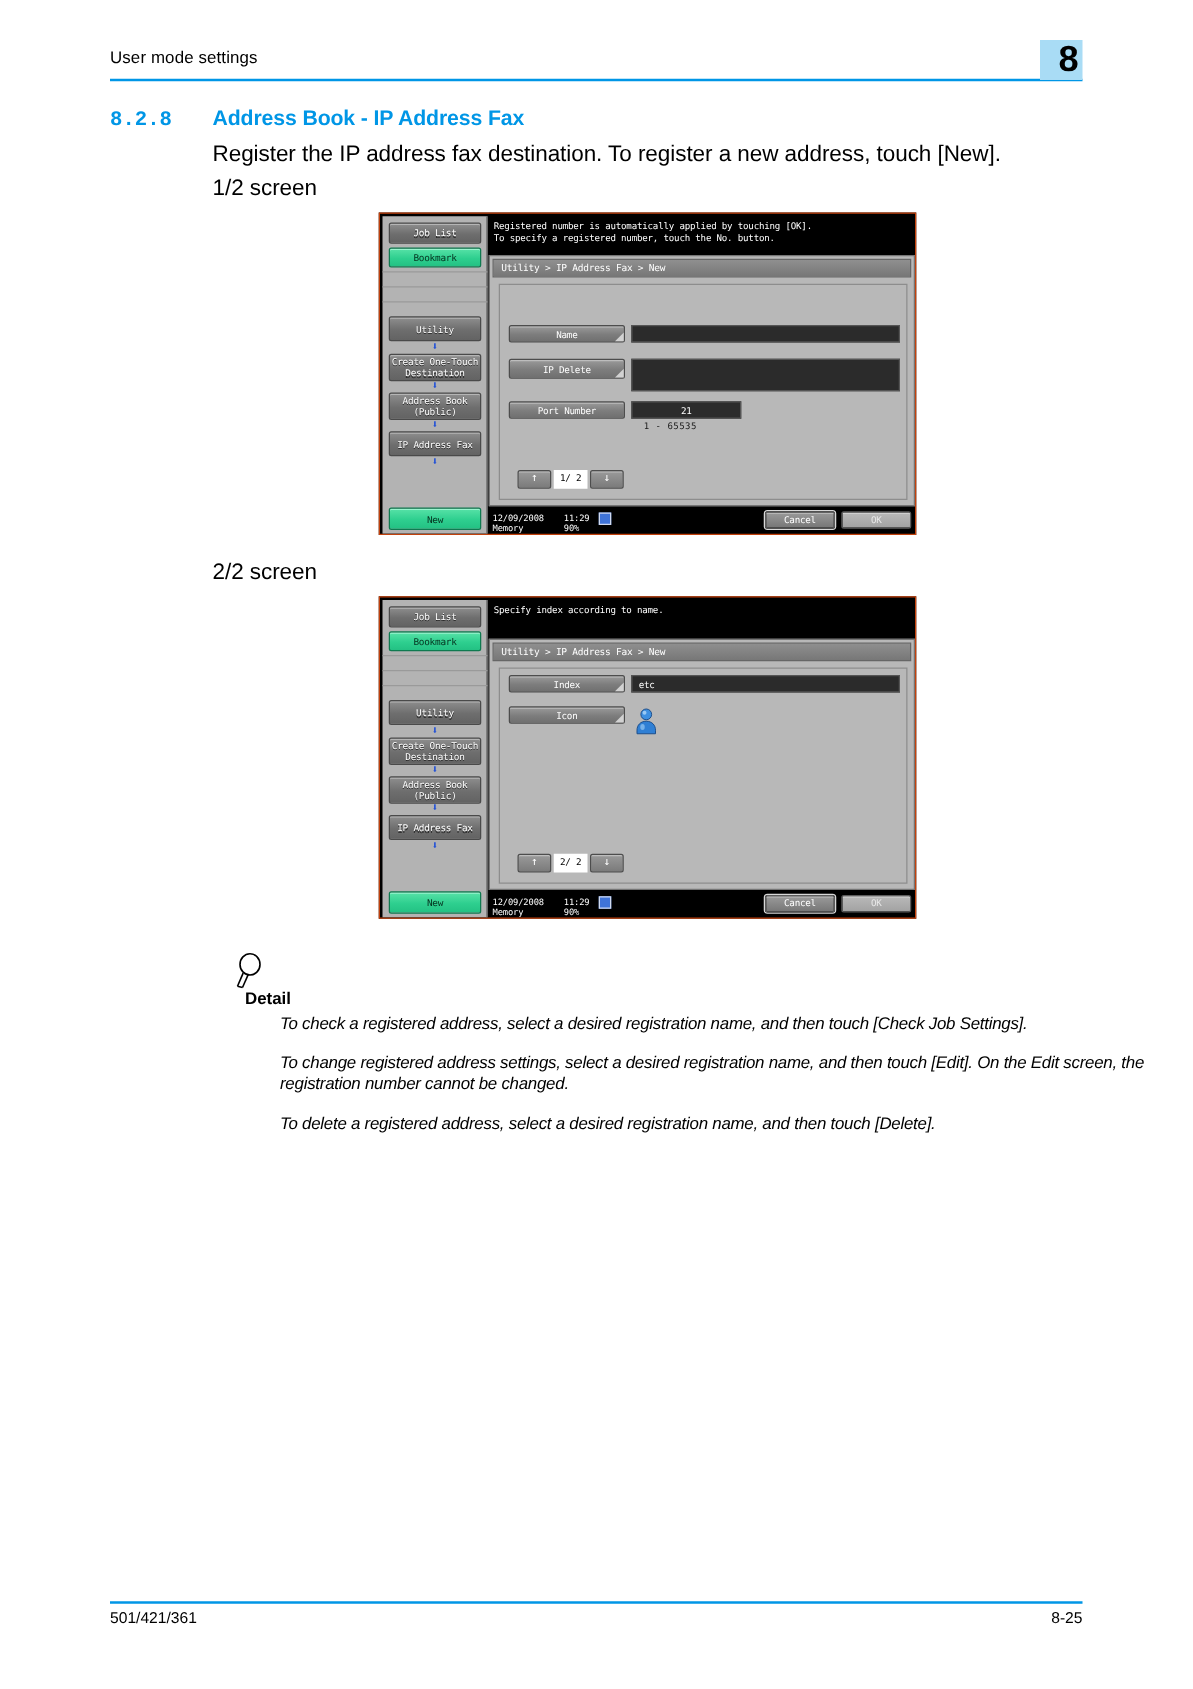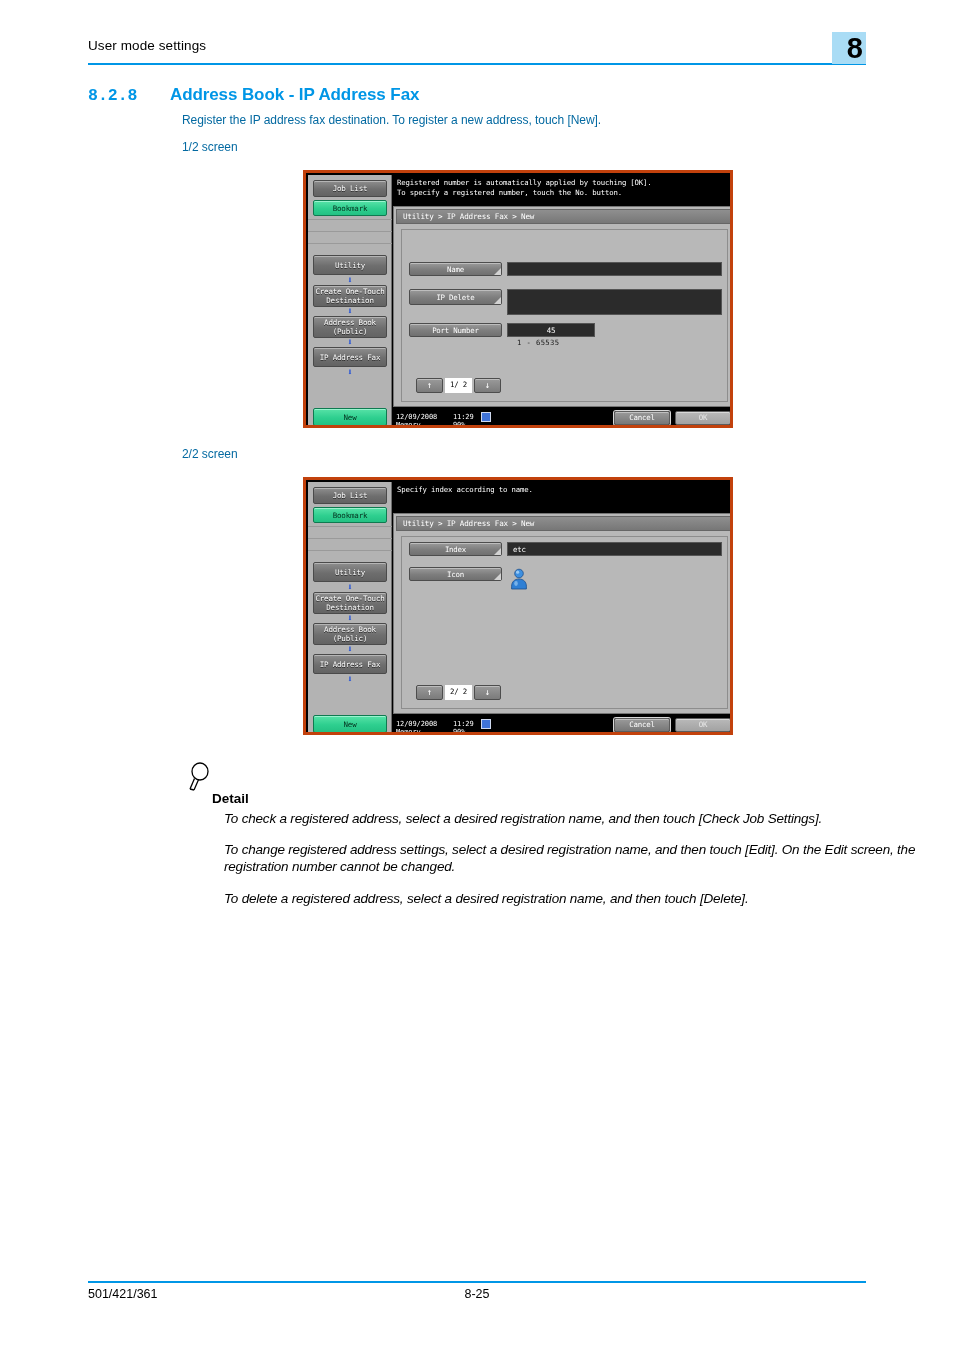"Register the IP address fax" .body-p { color: #0369a1 -> #000000; font-size: 12px -> 18px; margin-left: 12px -> none }
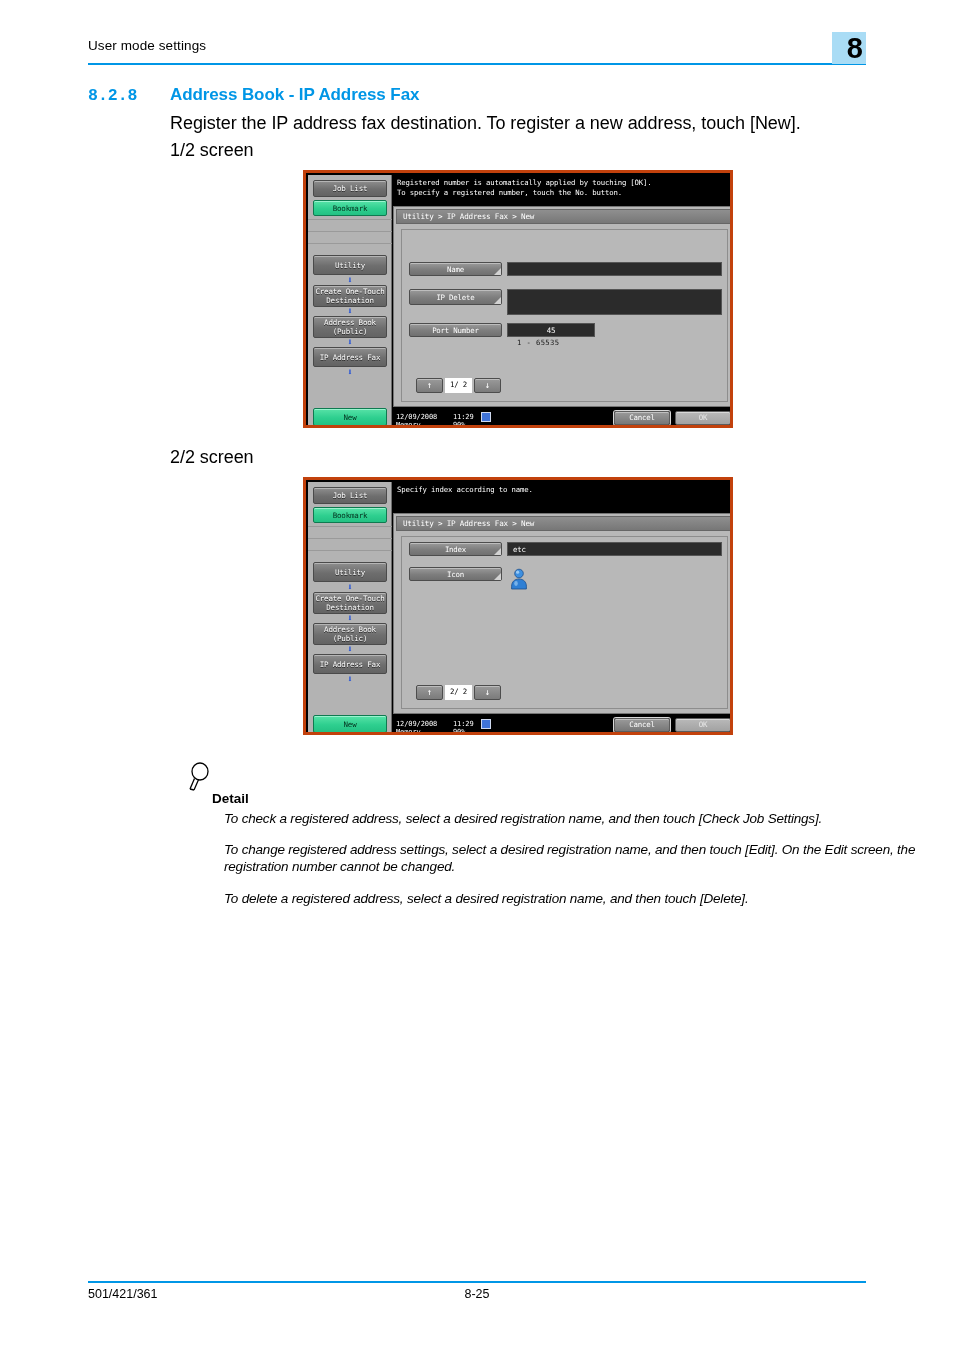"Job List" .mfp { border: 3px solid #c2410c -> 1px solid #c2410c }
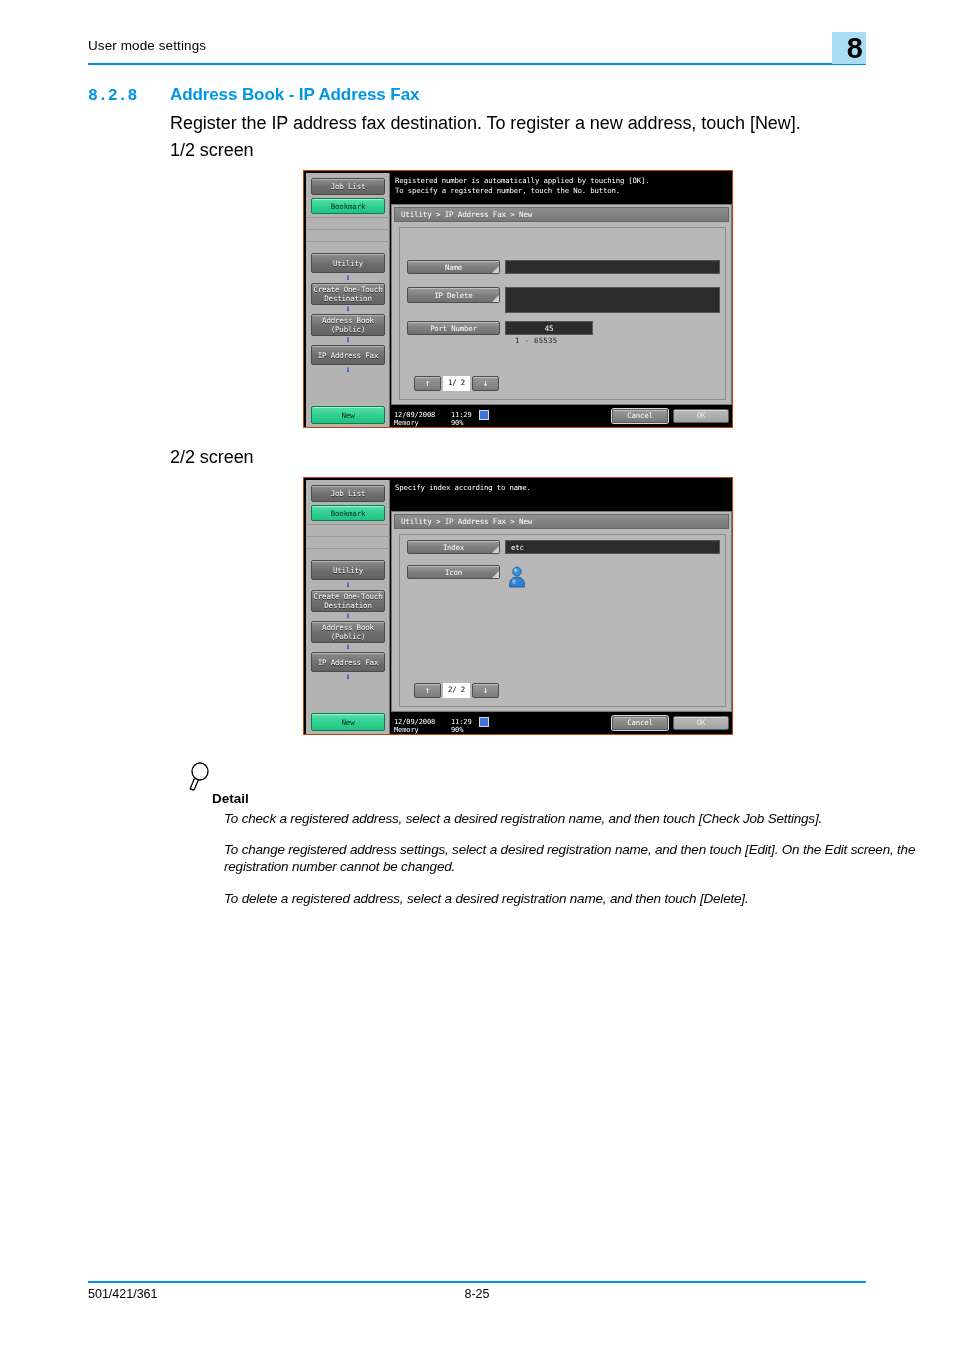"45" div.val-box { text: 45 -> 21 }
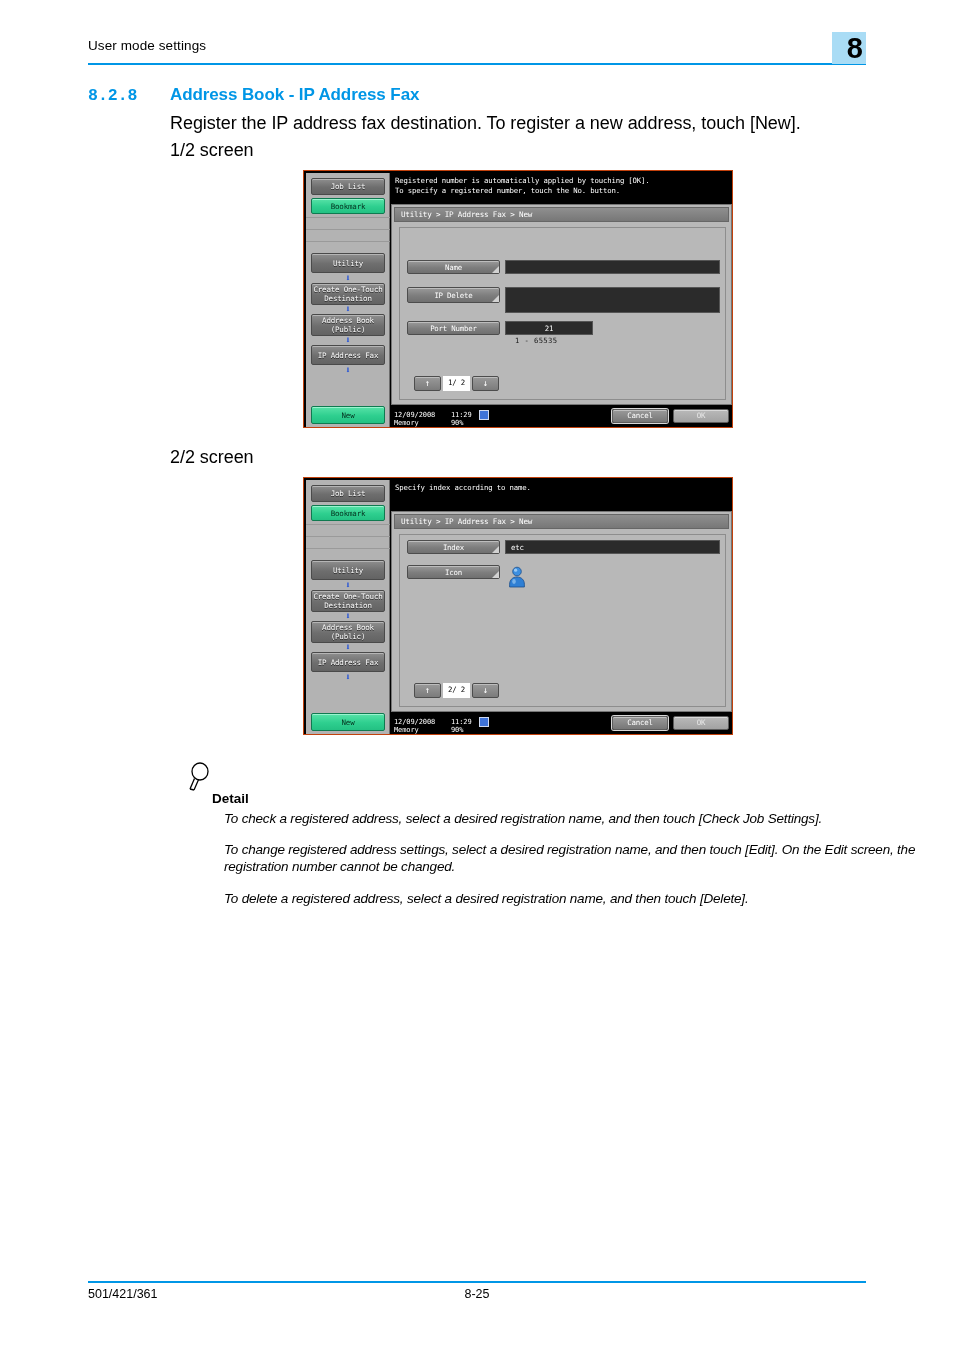"Detail" .detail-title { left: 42px -> 26px }
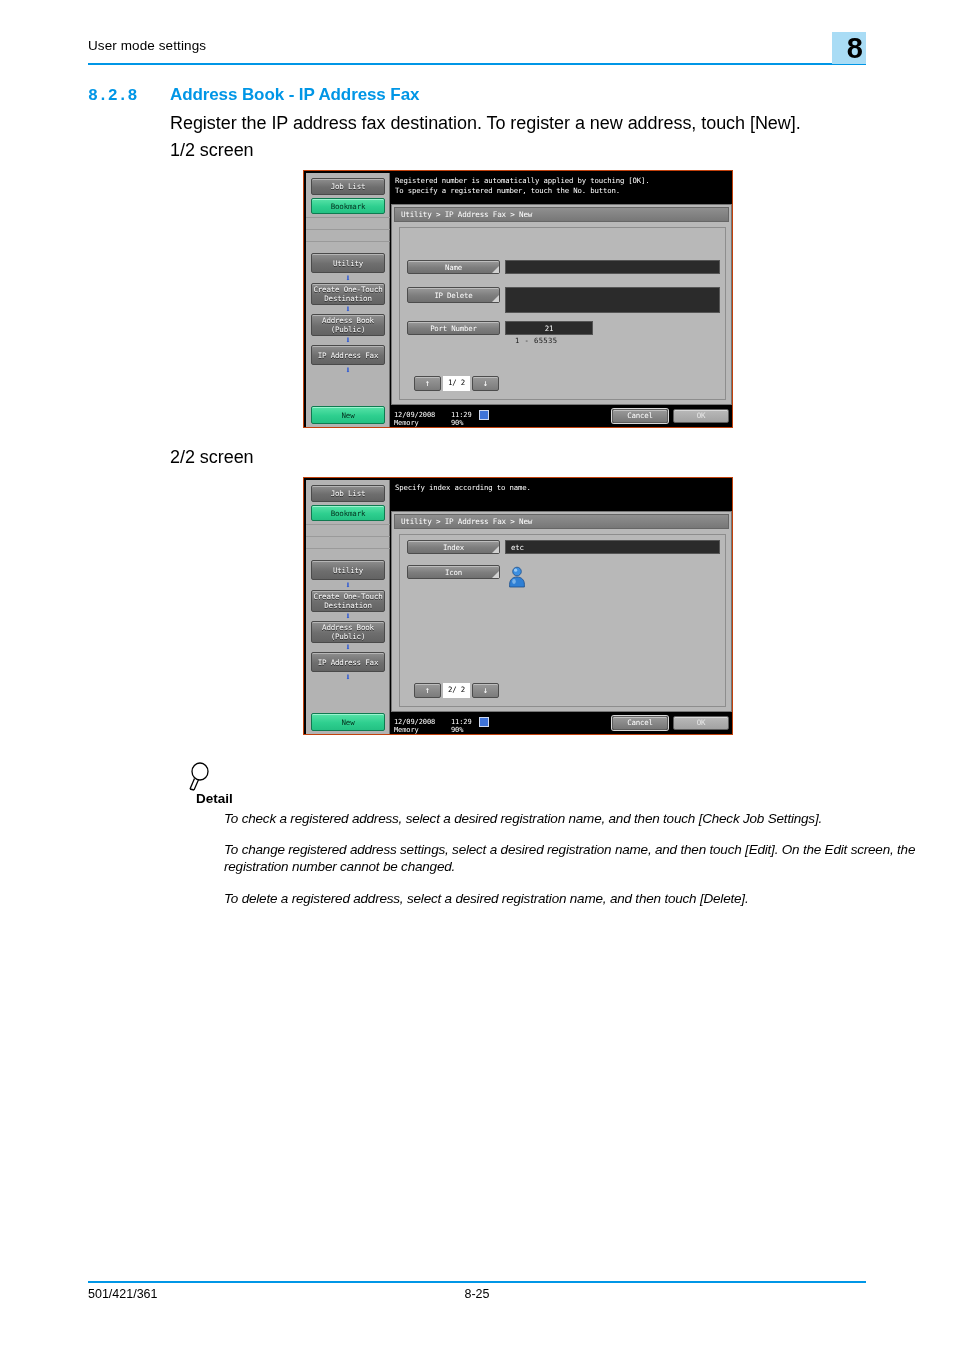"8-25" .footer-right { text-align: center -> right }
